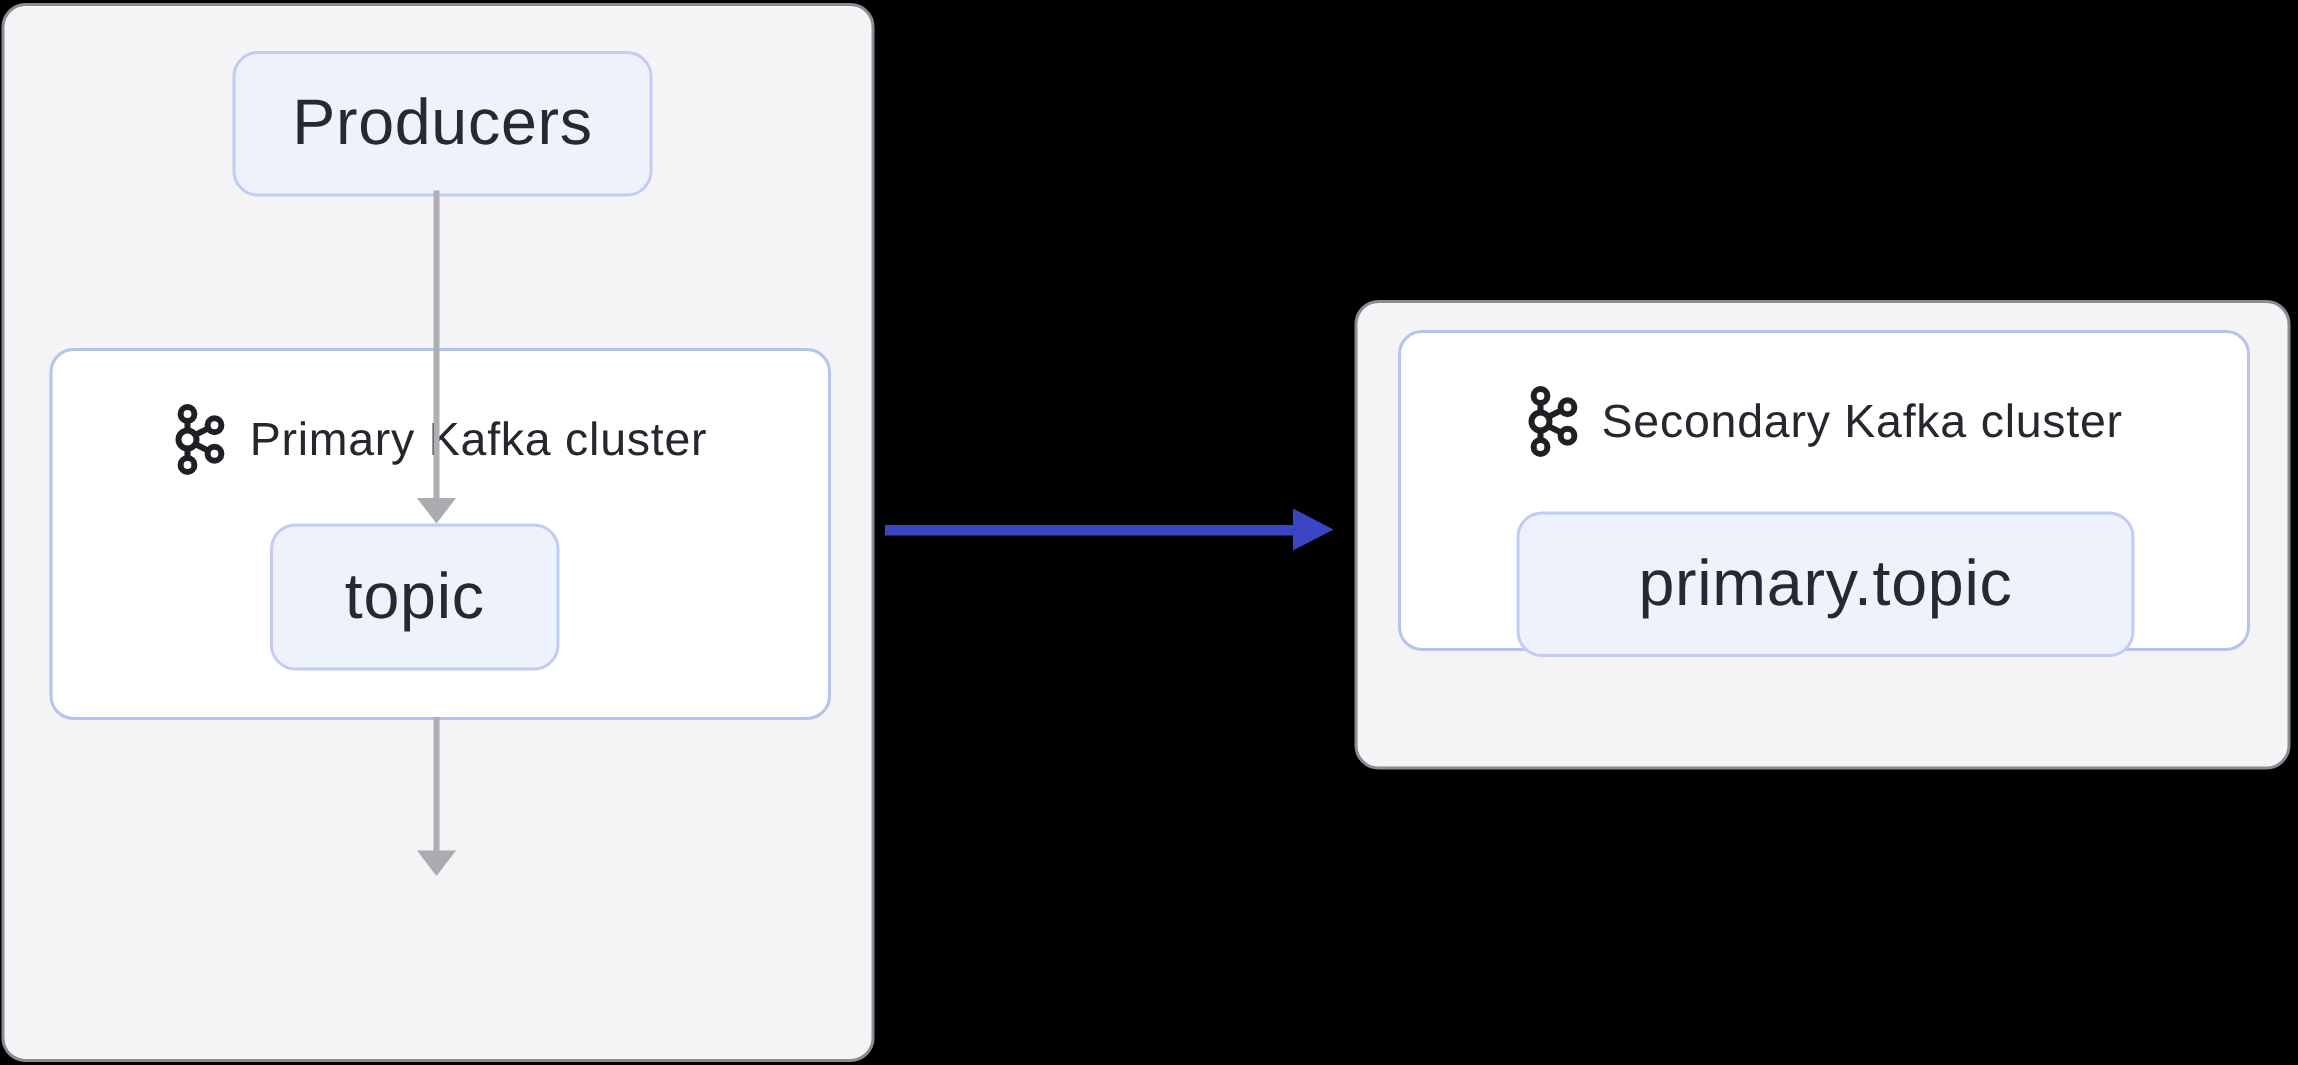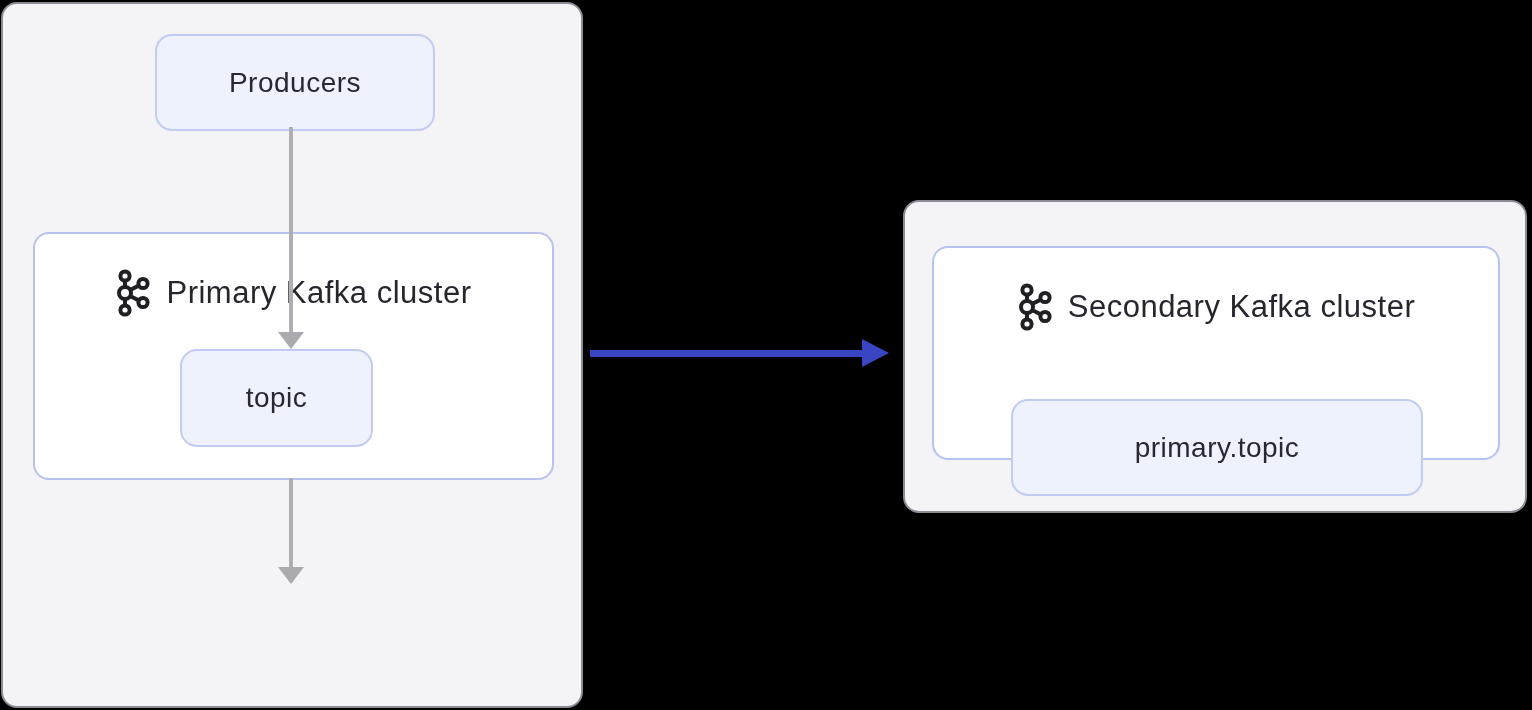"Producers" .node { font-size: 28px -> 43px }
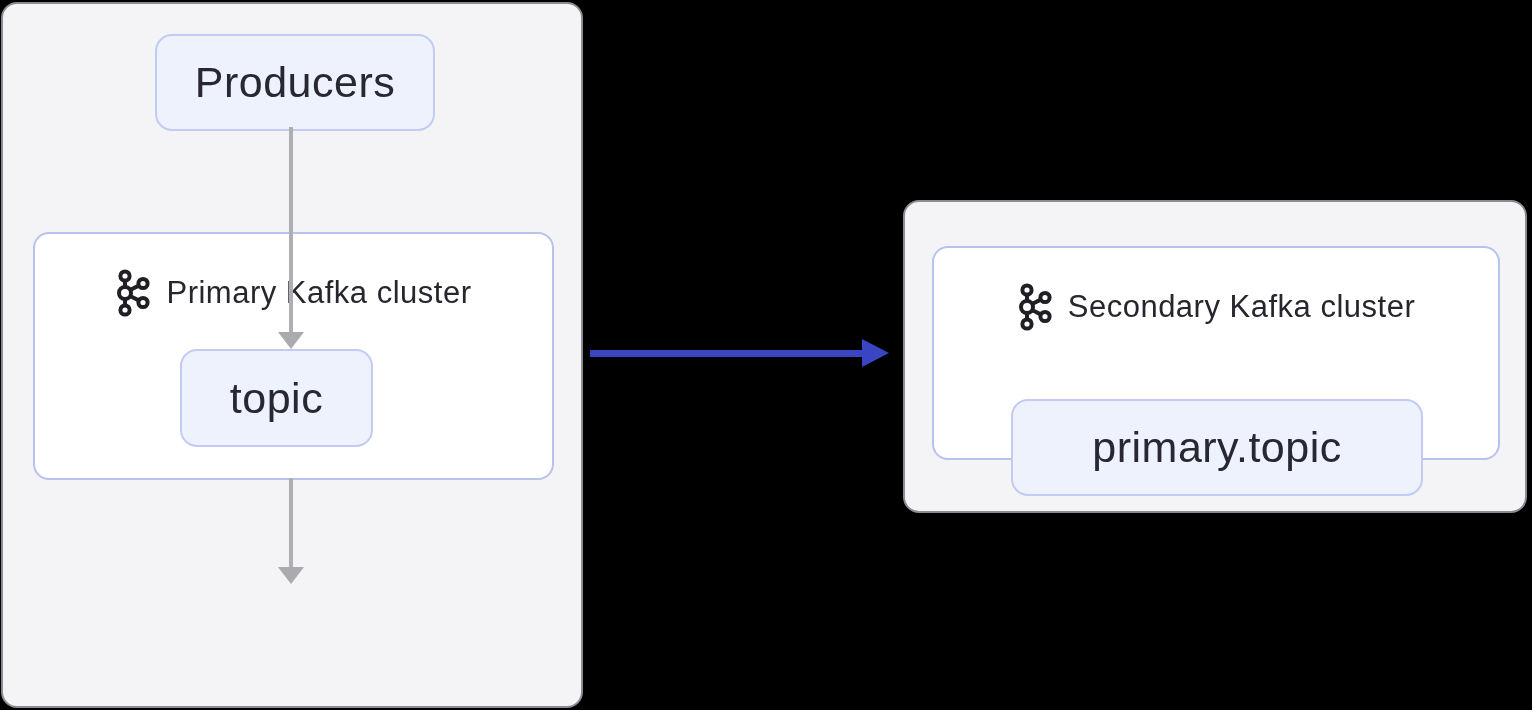"Secondary Kafka cluster" .cluster-secondary { top: 44px -> 18px }
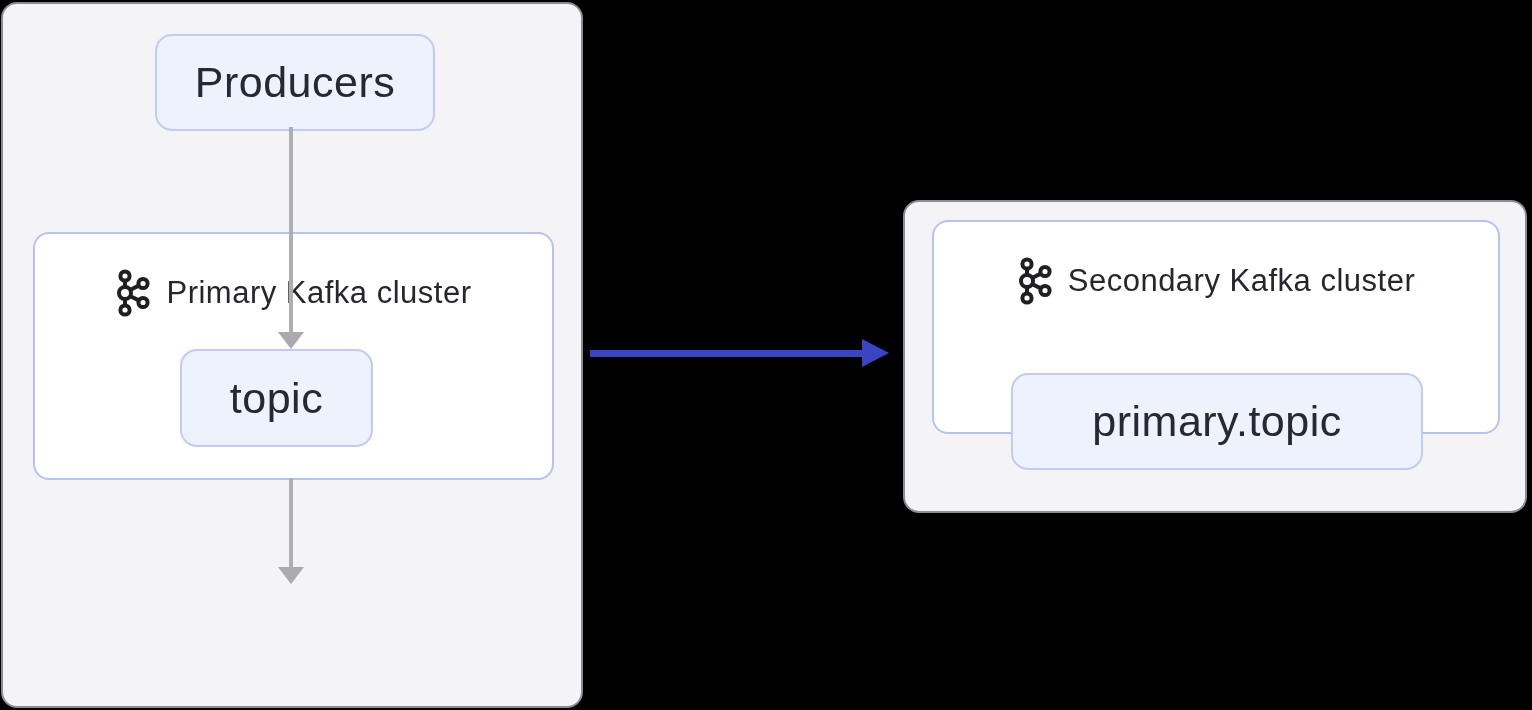"primary.topic" .node-primary-topic { margin-top: 32px -> none }
